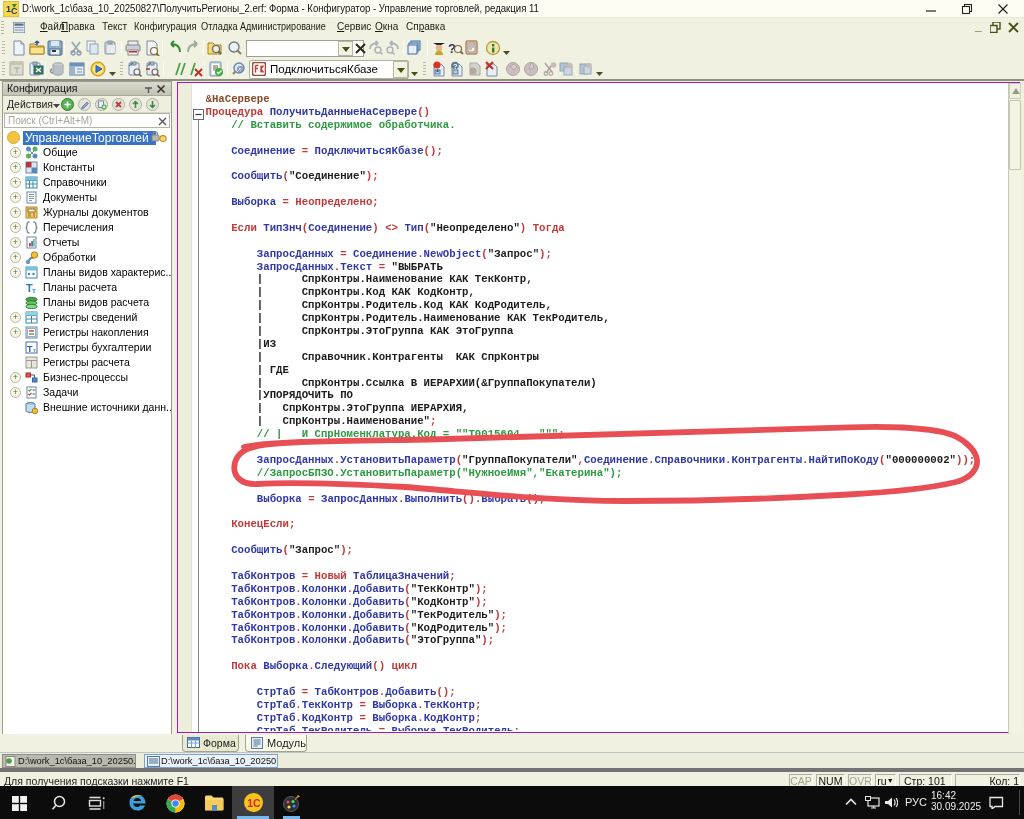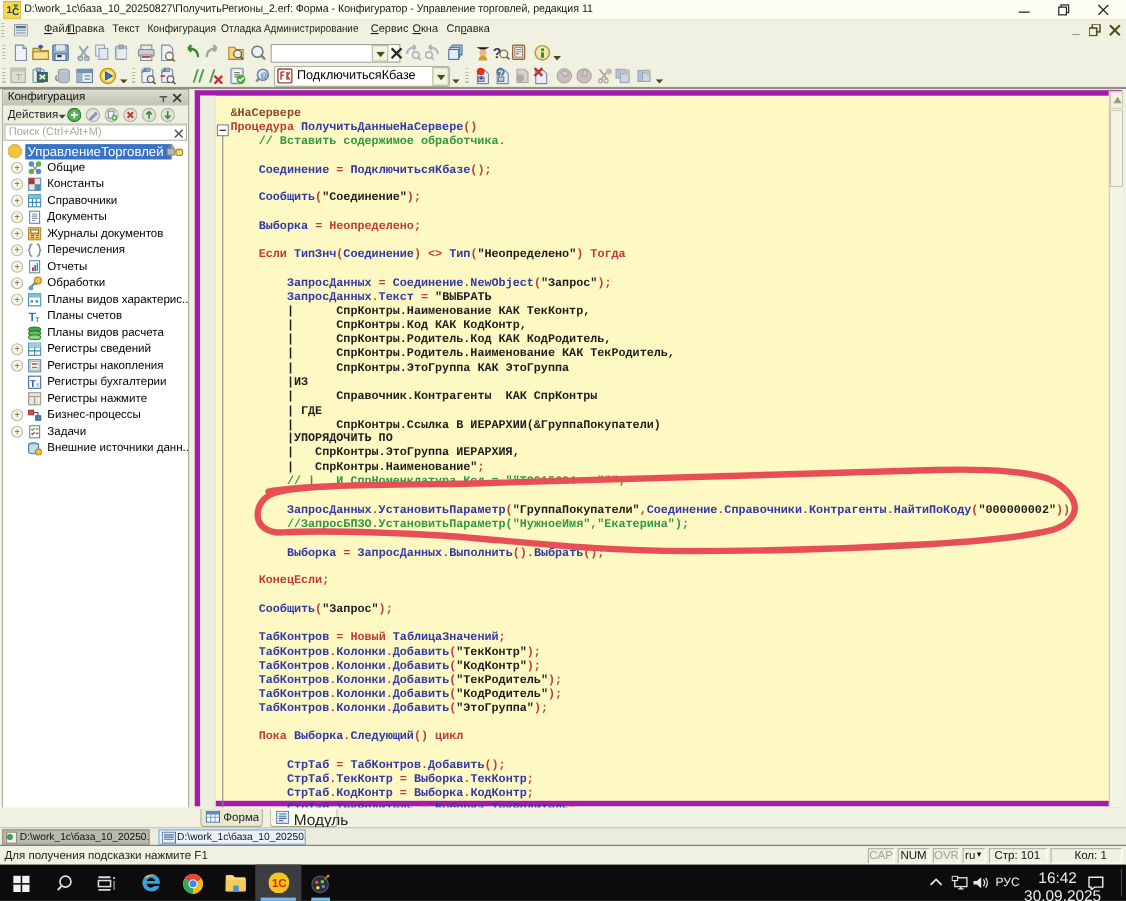"&НаСервере" #editor { background: #fef9c3 -> #ffffff; border: 5px solid #a21caf -> 1px solid #a21caf }
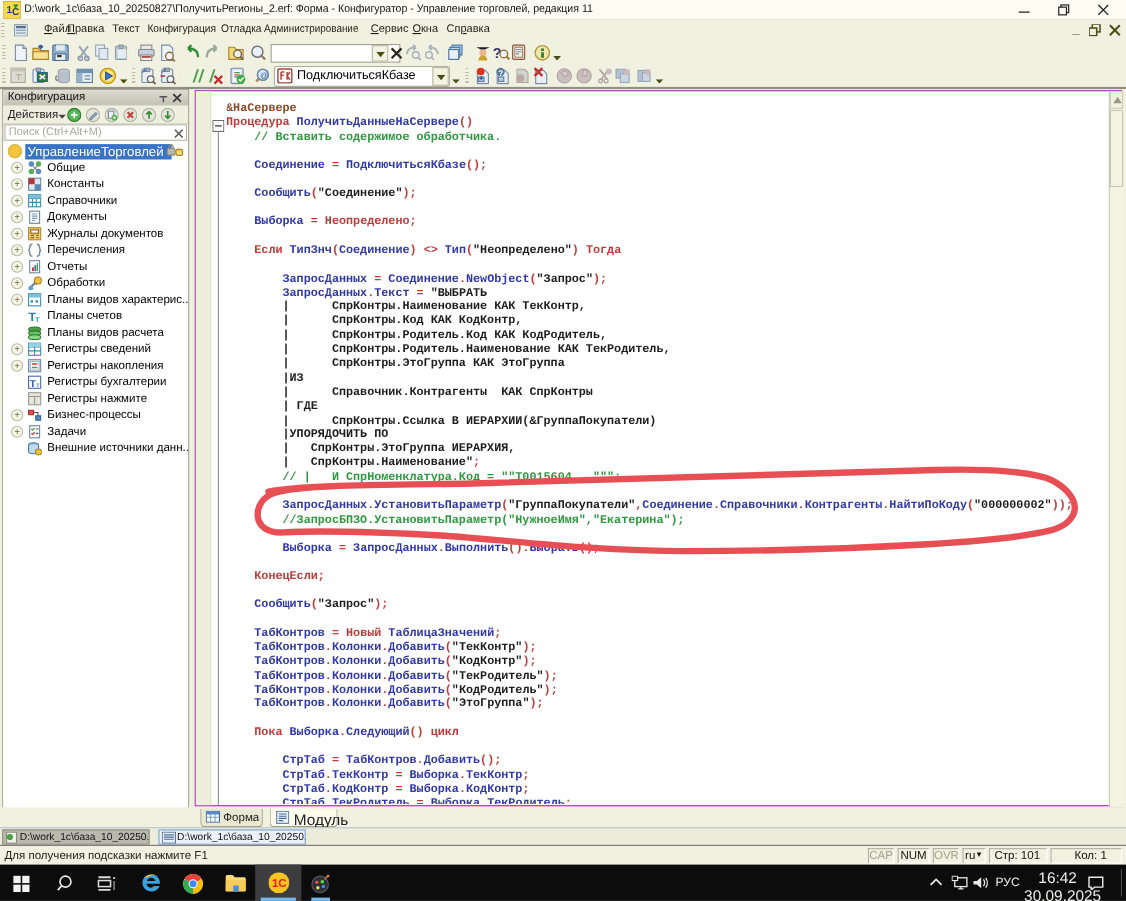"Планы счетов" span.lbl { text: счетов -> расчета }
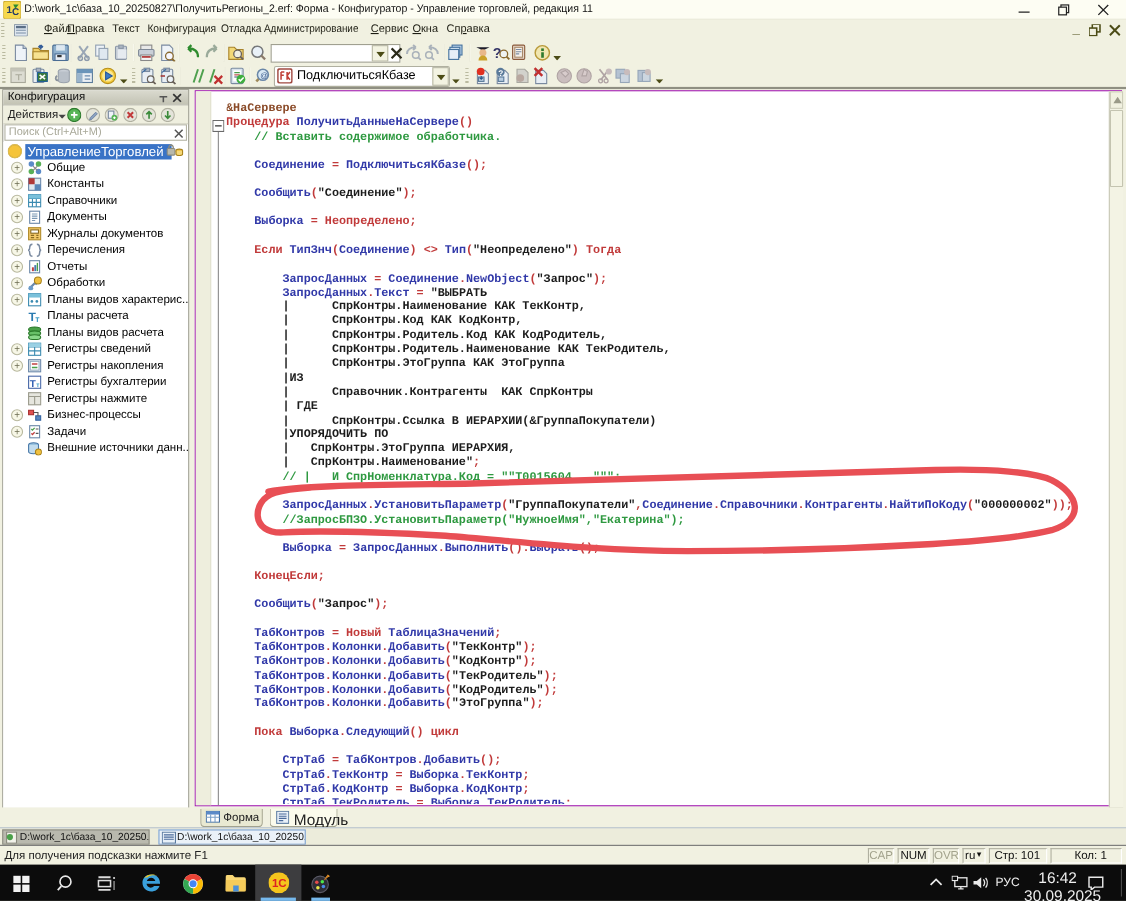"Регистры нажмите" span.lbl { text: нажмите -> расчета }
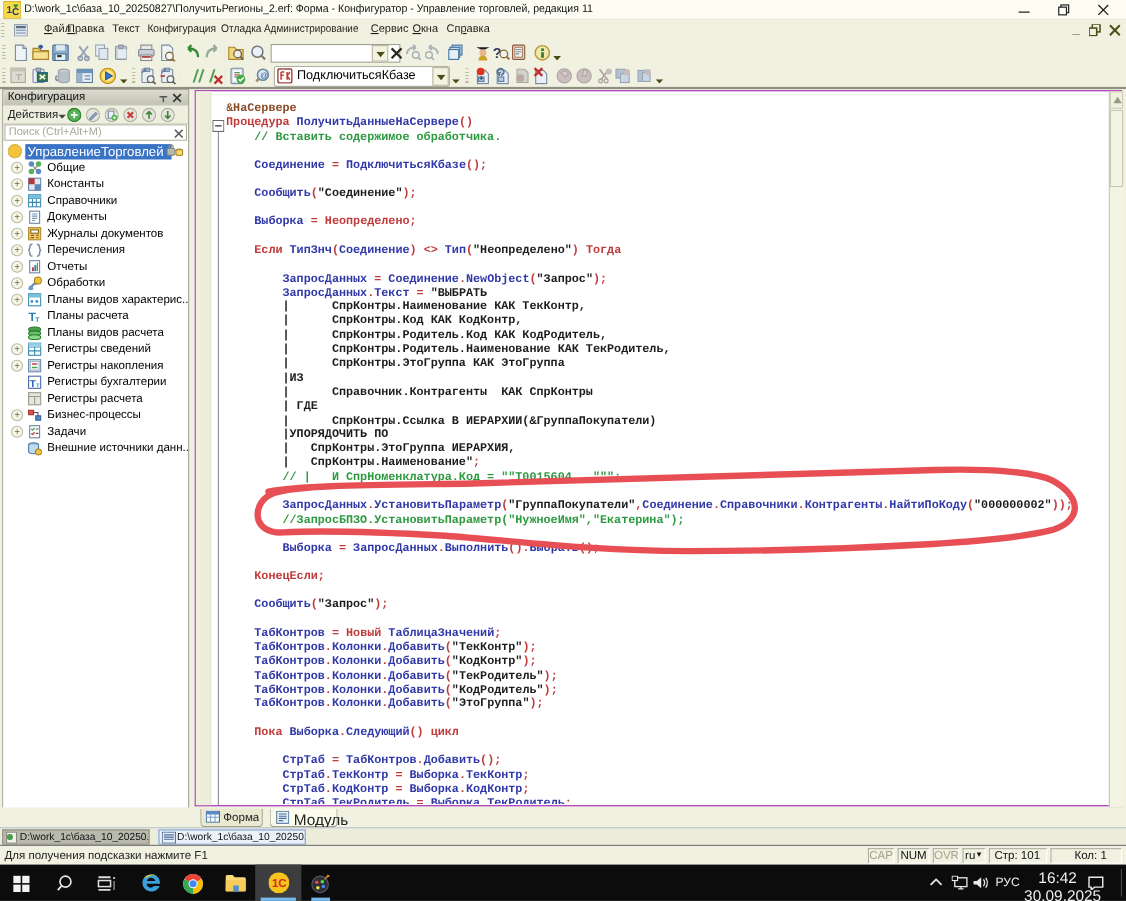"Модуль" span.abs { font-size: 14px -> 11px }
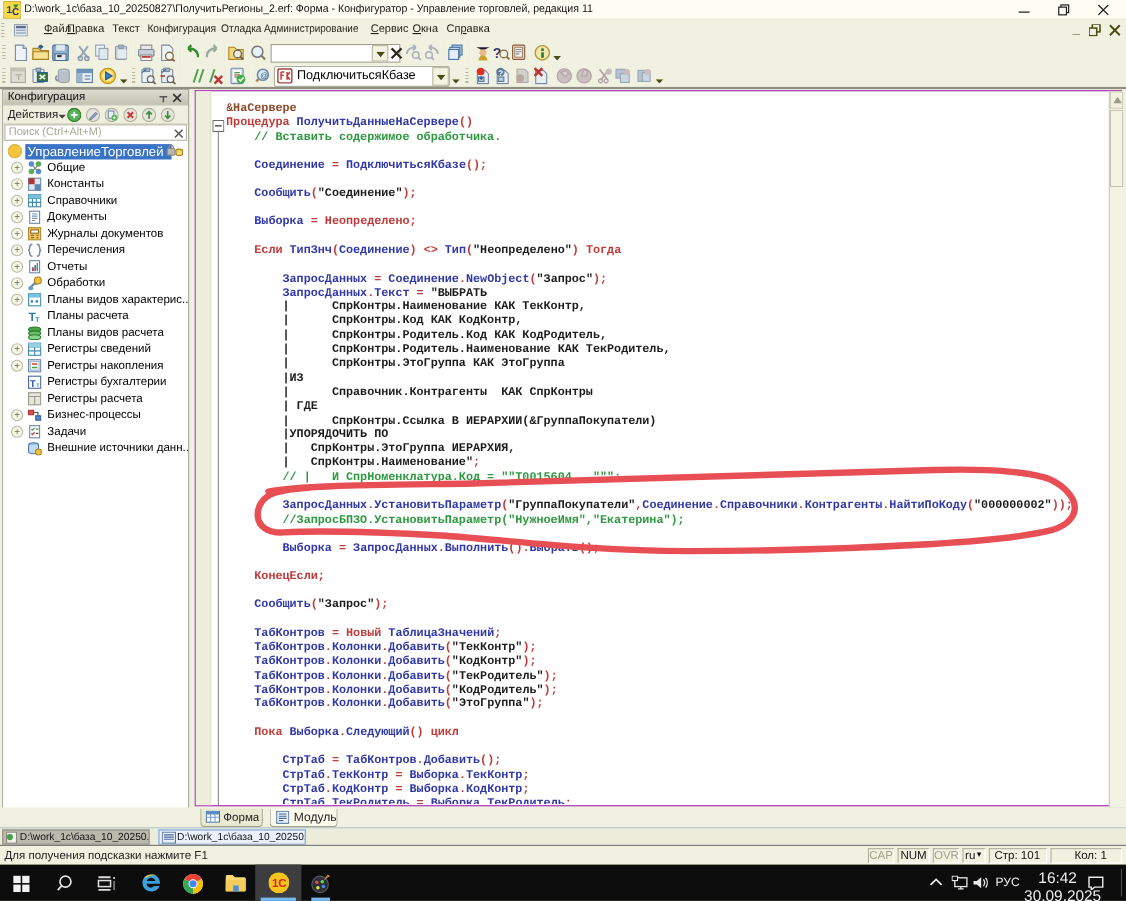"Для получения подсказки нажмите F1" #statusbar { border-top: 1px solid #737373 -> 4px solid #737373 }
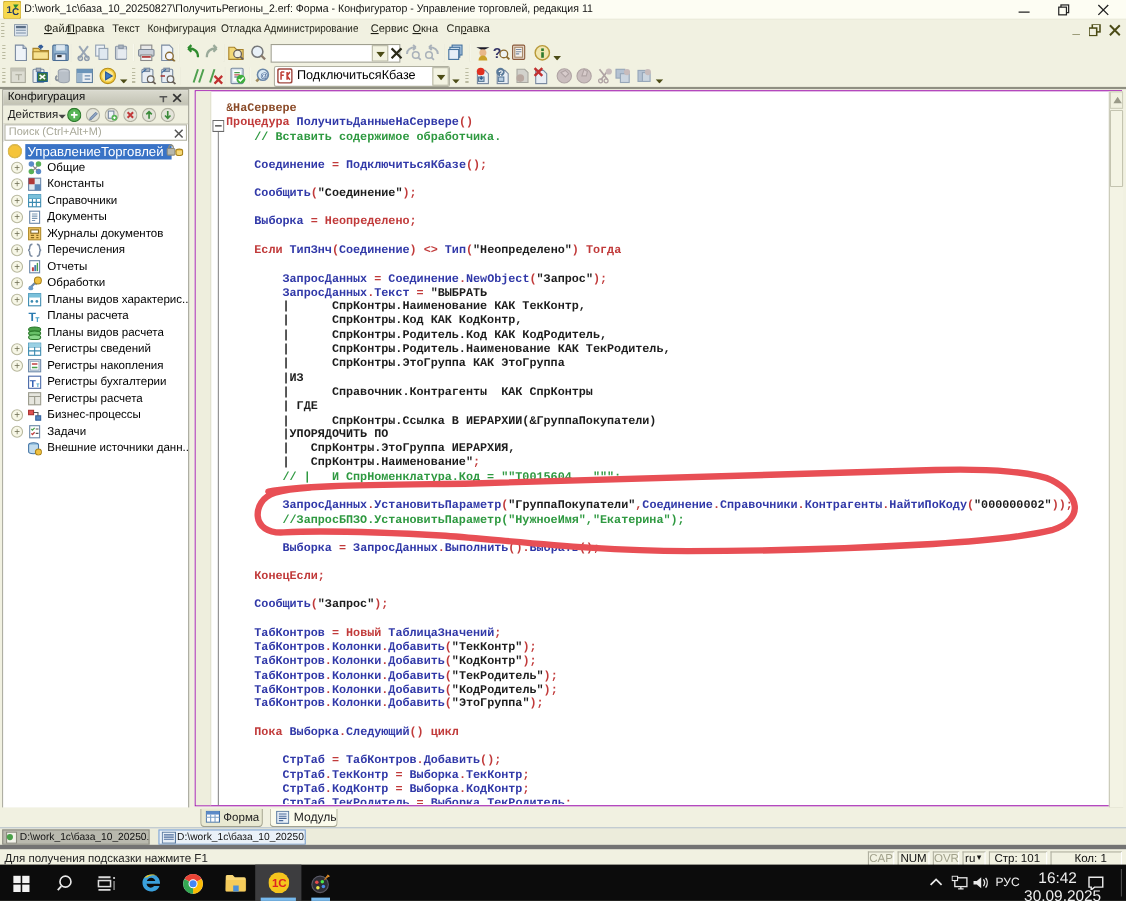"Кол: 1" div.scell { text-align: center -> right }
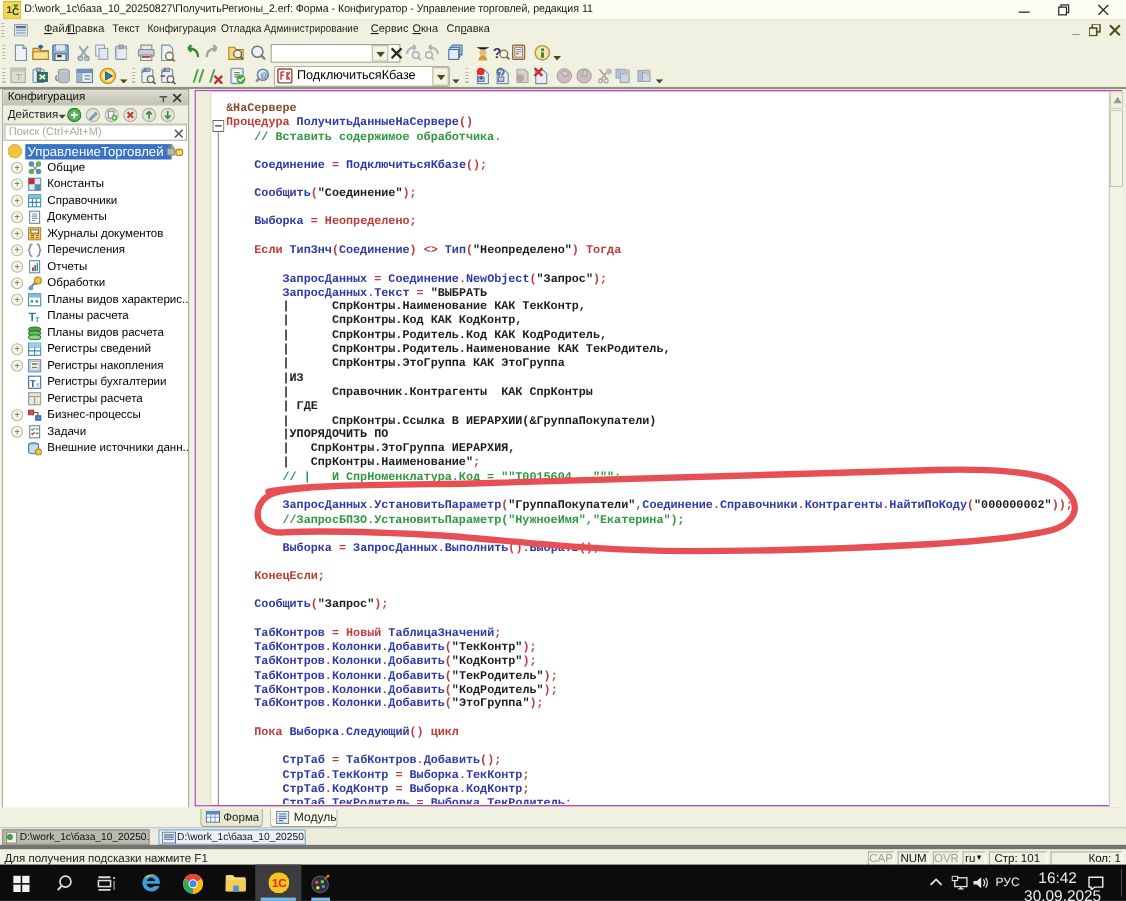"16:42" div.abs { font-size: 14px -> 10px; text-align: right -> none }
